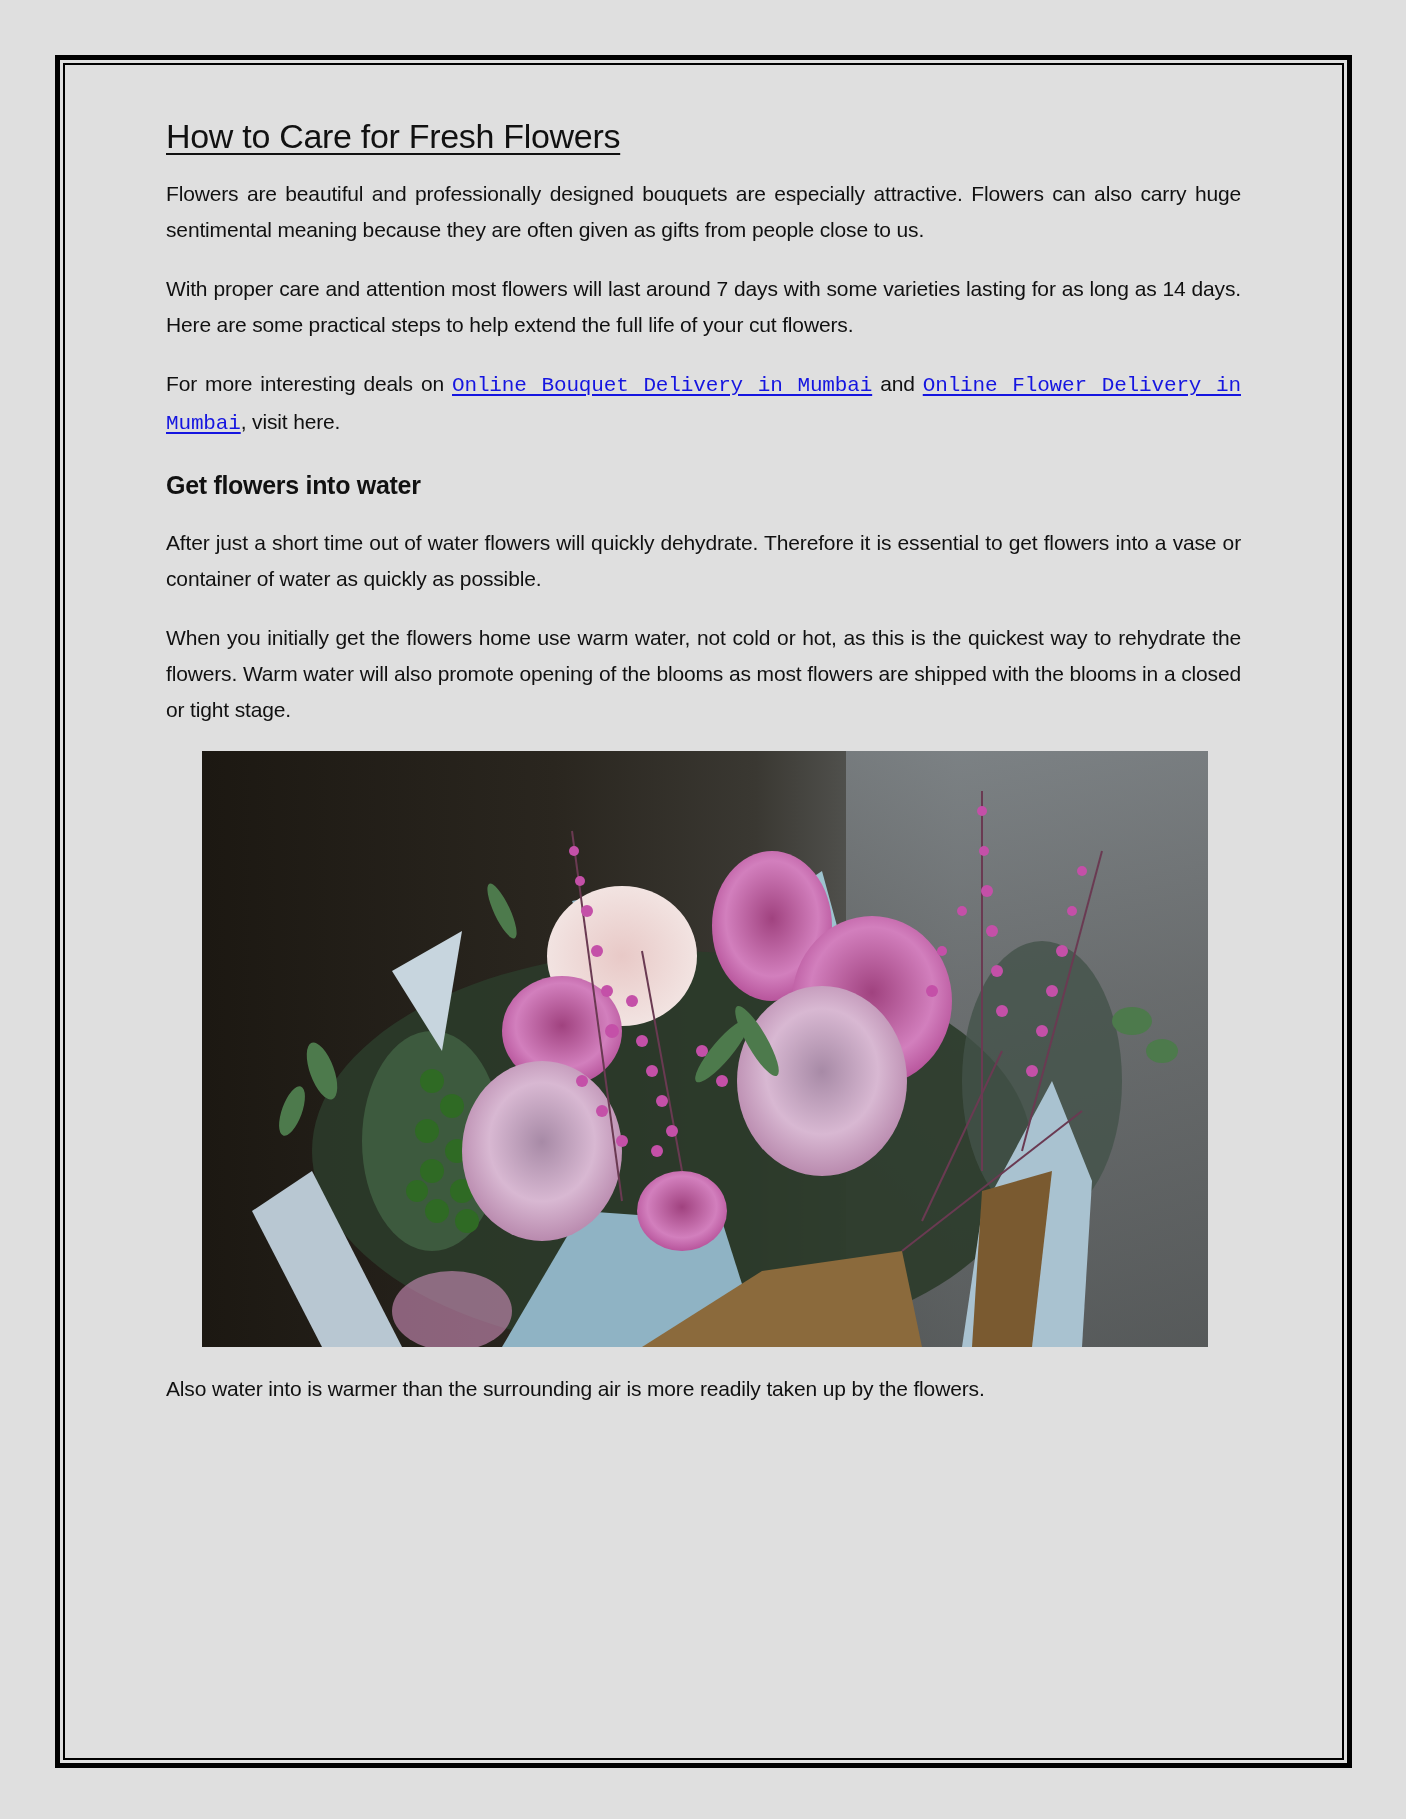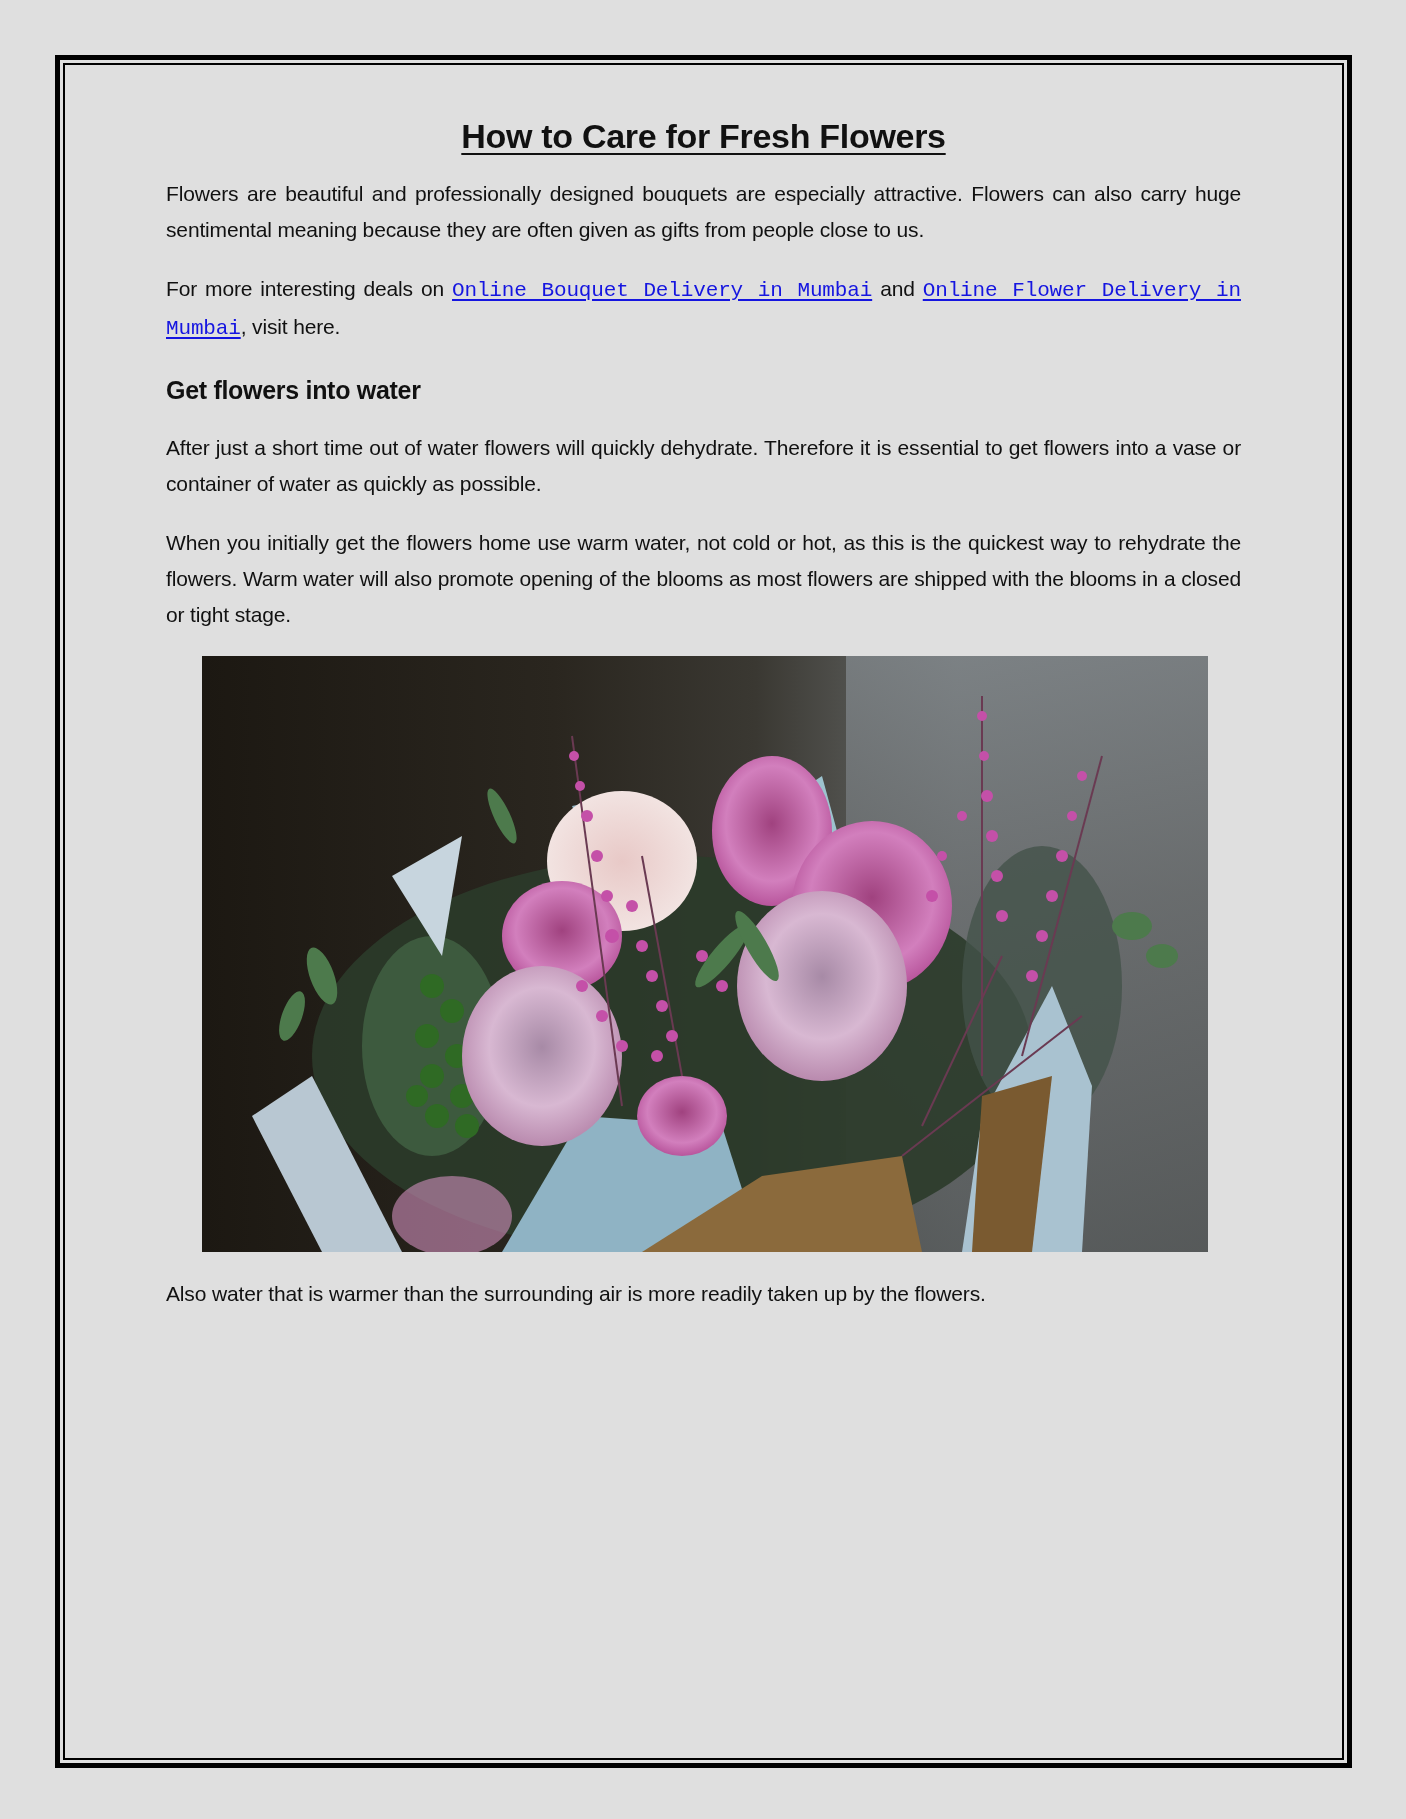"How to Care for Fresh" h1.doc-title { font-weight: bold -> normal; text-align: center -> left }
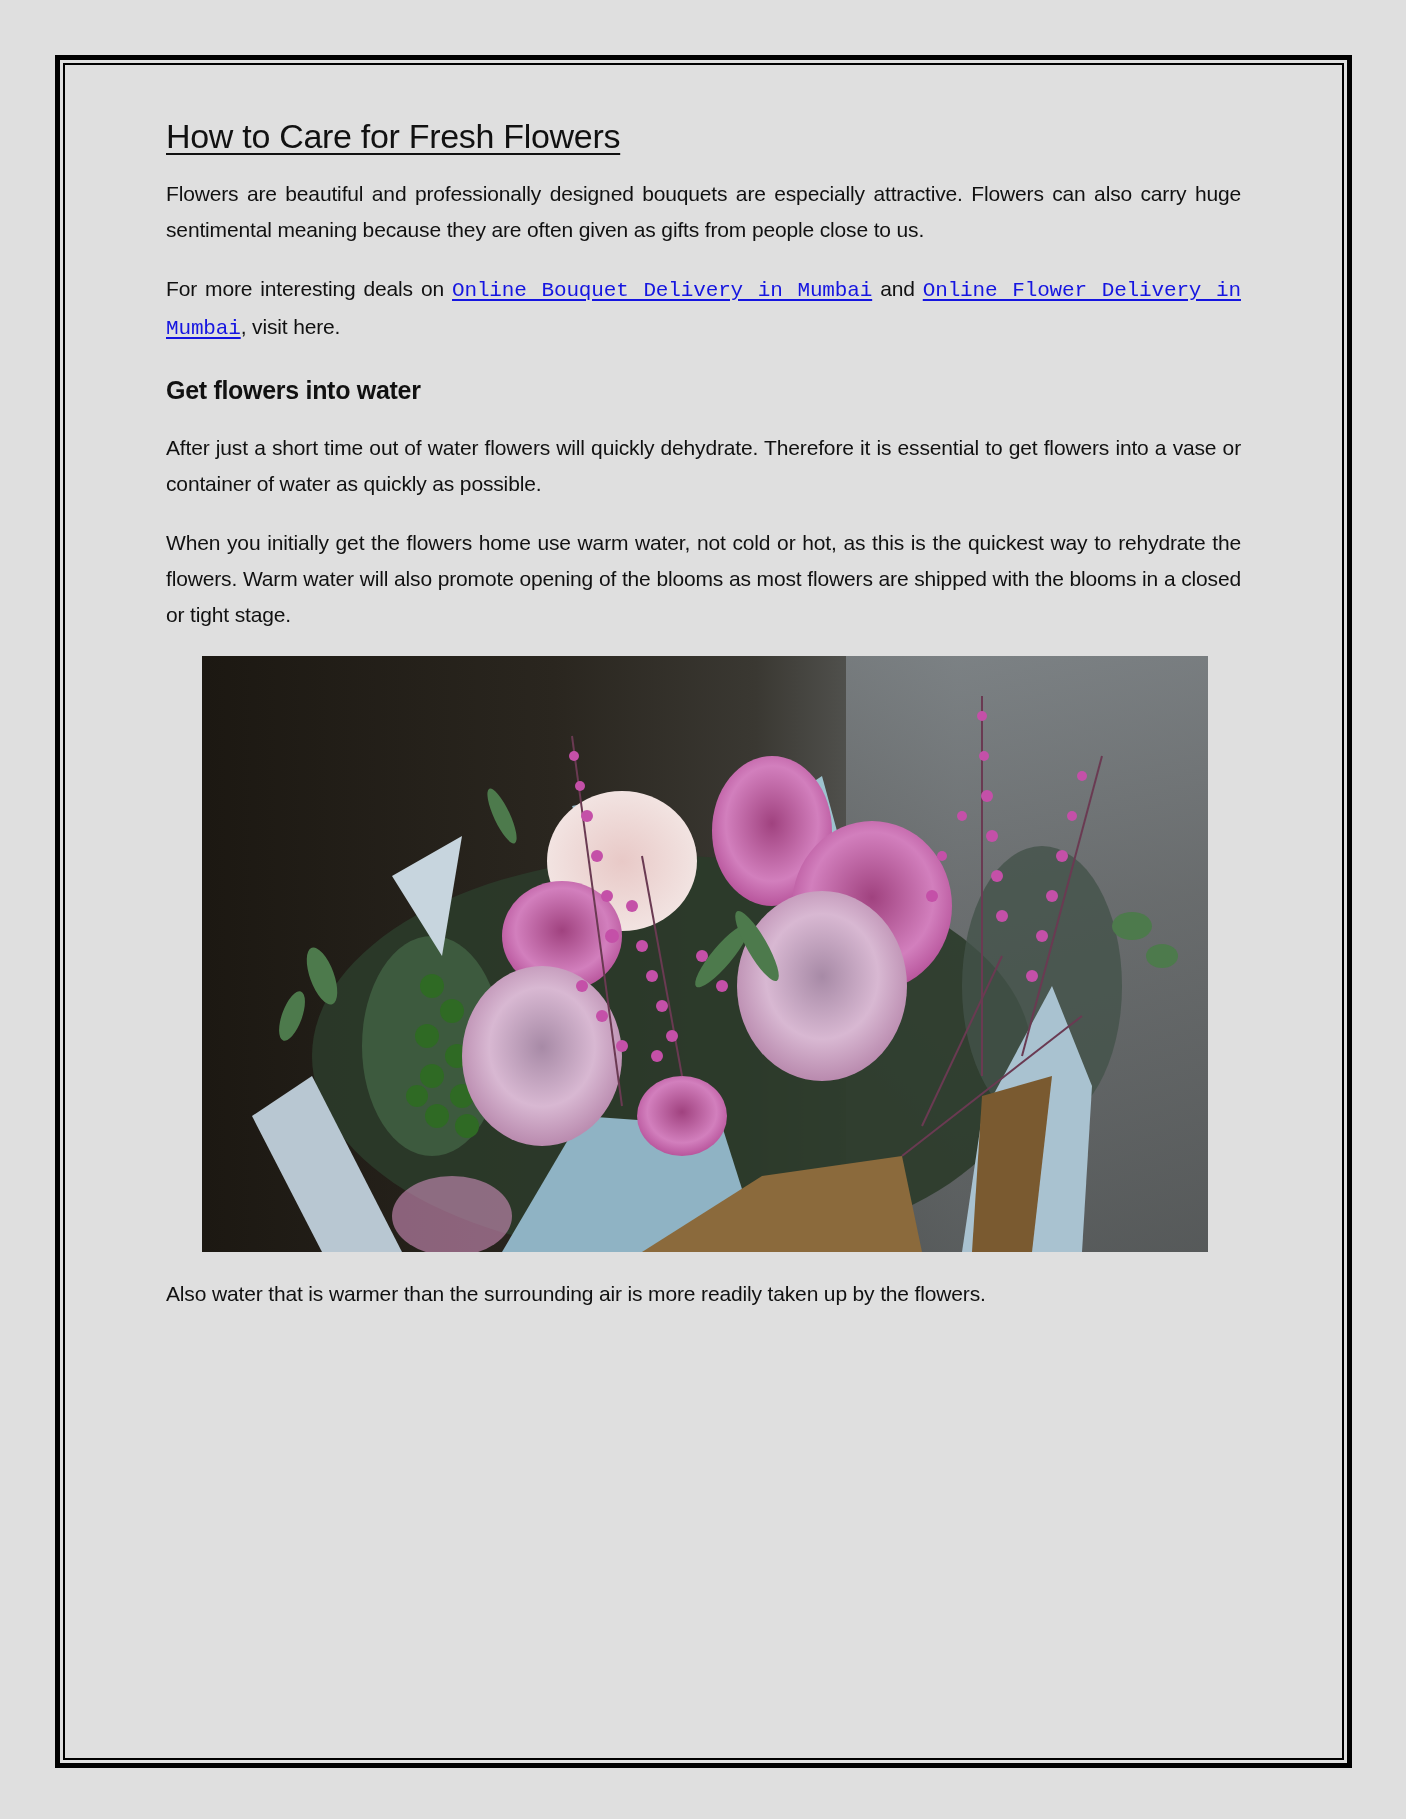"With proper care and attention" p.body-text { html: none -> <p>With proper care and attention most flowers will last around 7 days with some varieties lasting for as long as 14 days. Here are some practical steps to help extend the full life of your cut flowers.</p> }
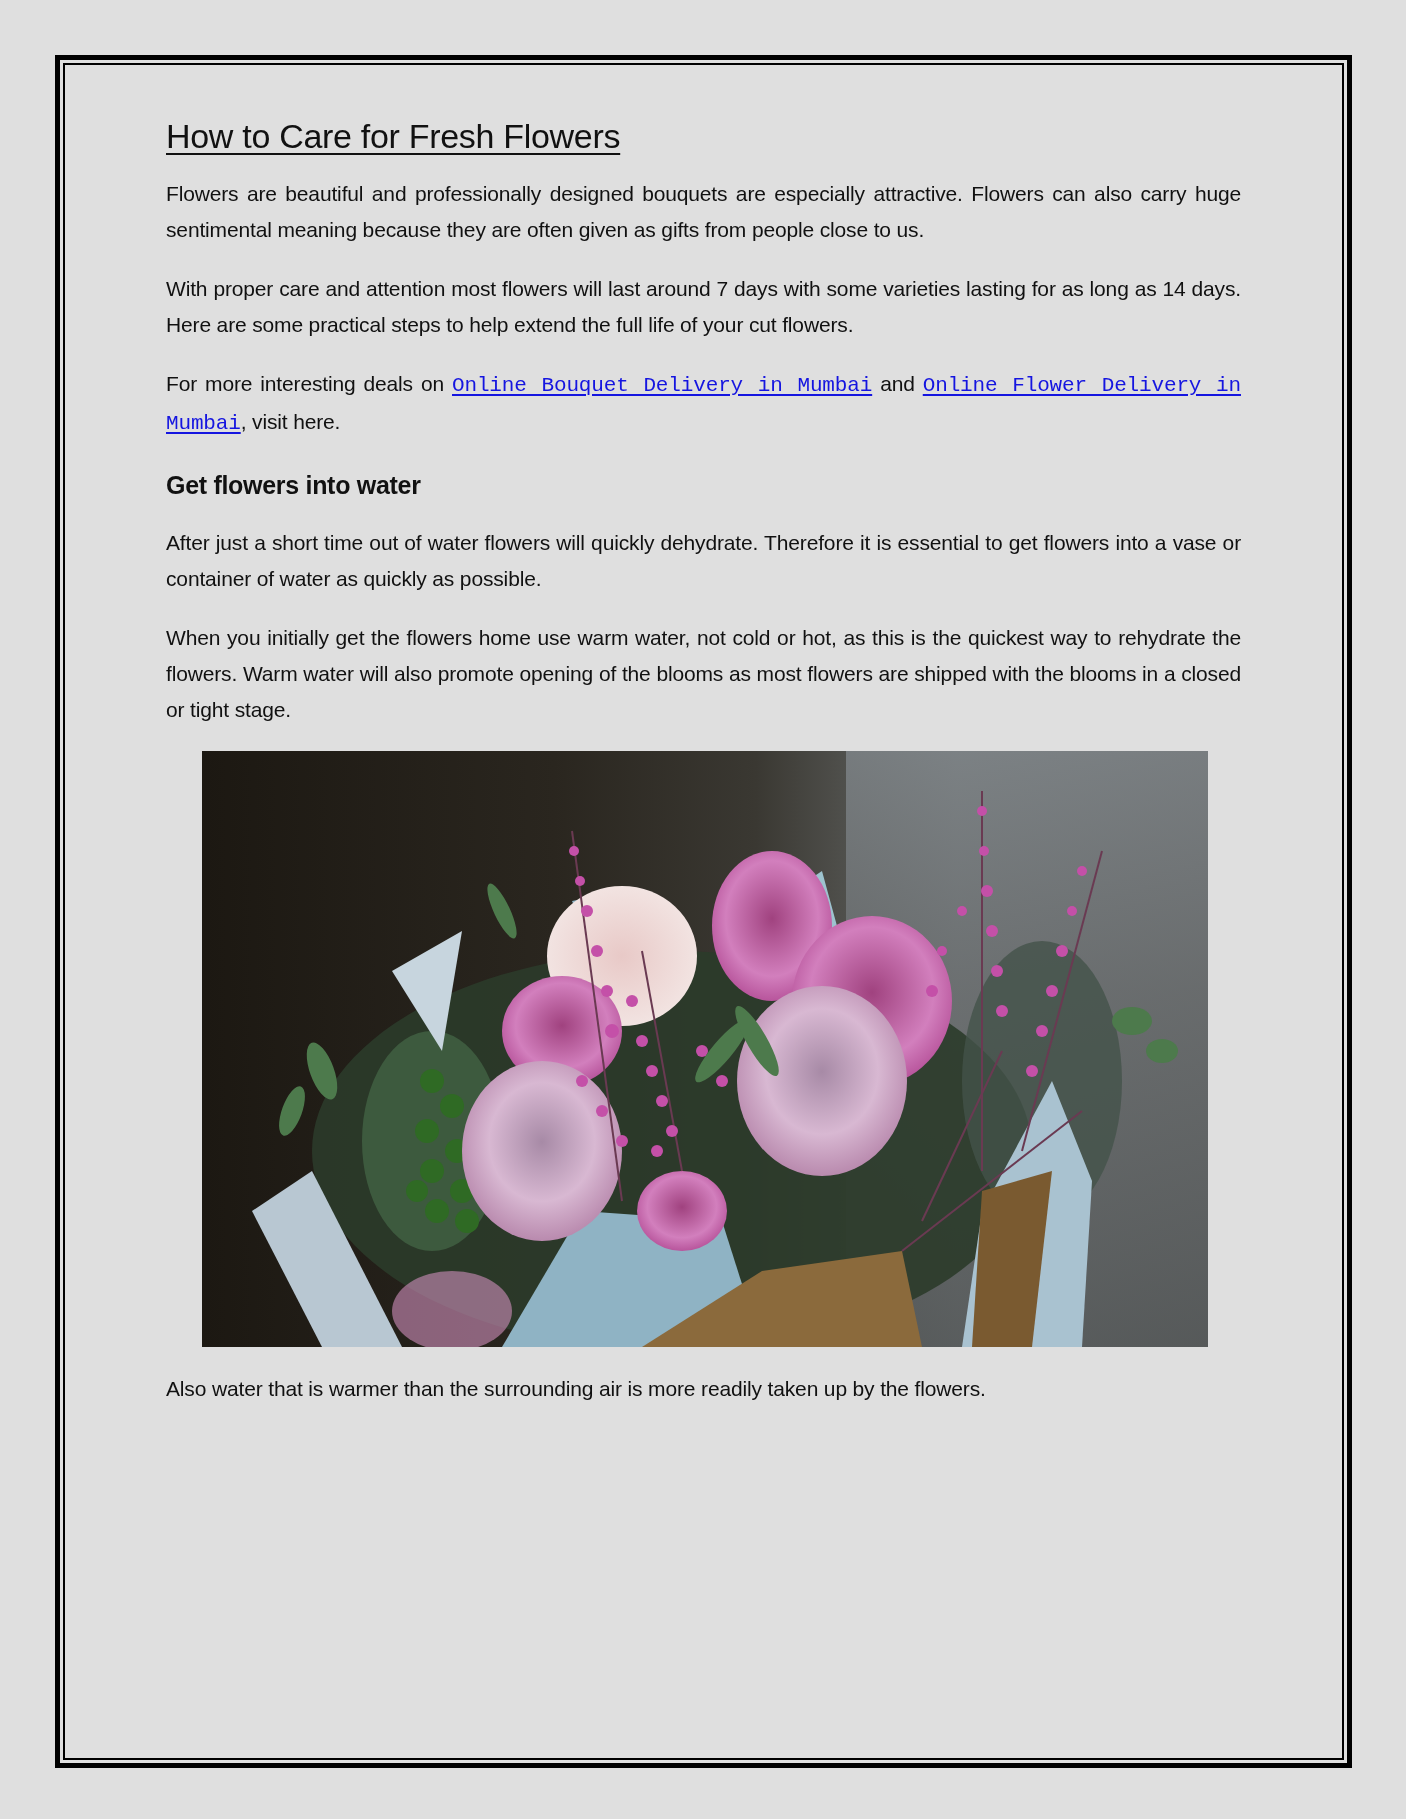"Also water that is warmer" p.body-text { text: that -> into }
